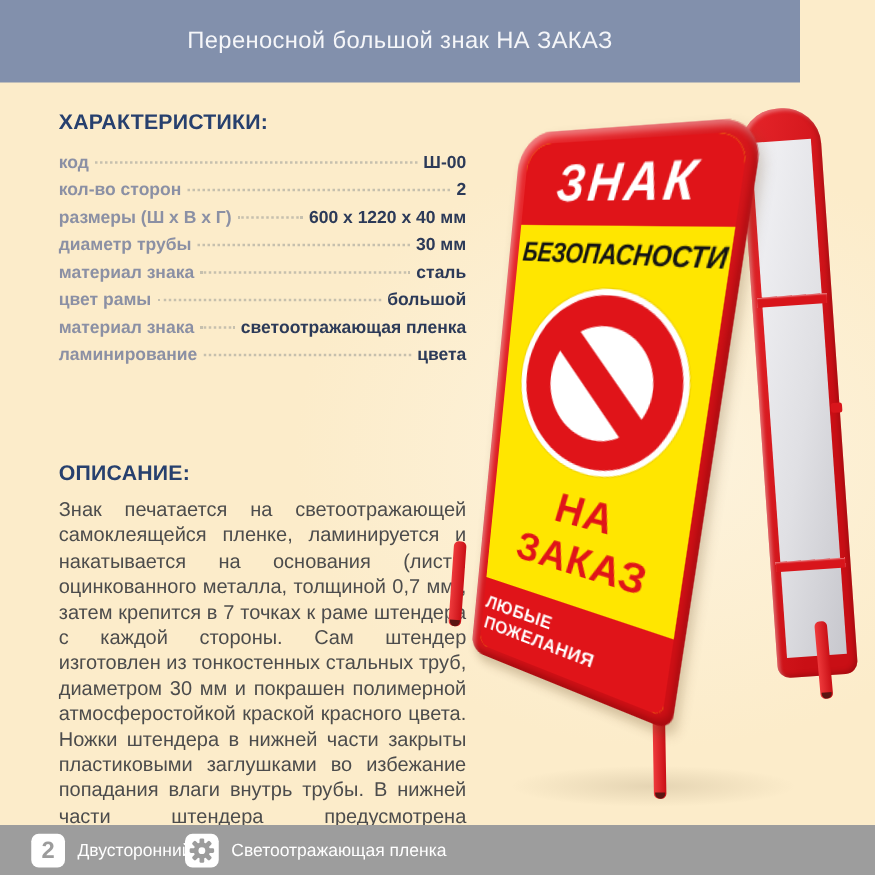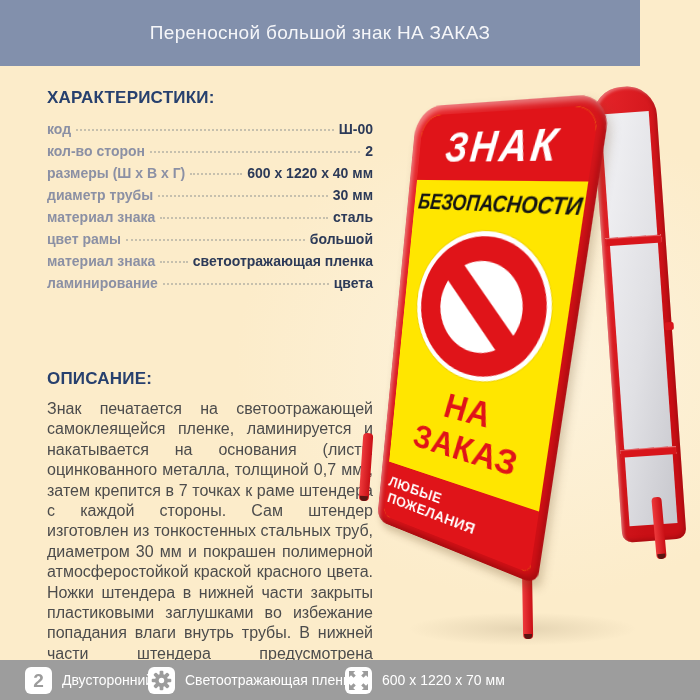"600 x 1220 x 70" div.f-item { html: <div> <div> <svg> <g> <path></path> <path></path> <path></path> <path></path> </g> </svg> </div> <span>600 x 1220 x 70 мм</span> </div> -> none }
